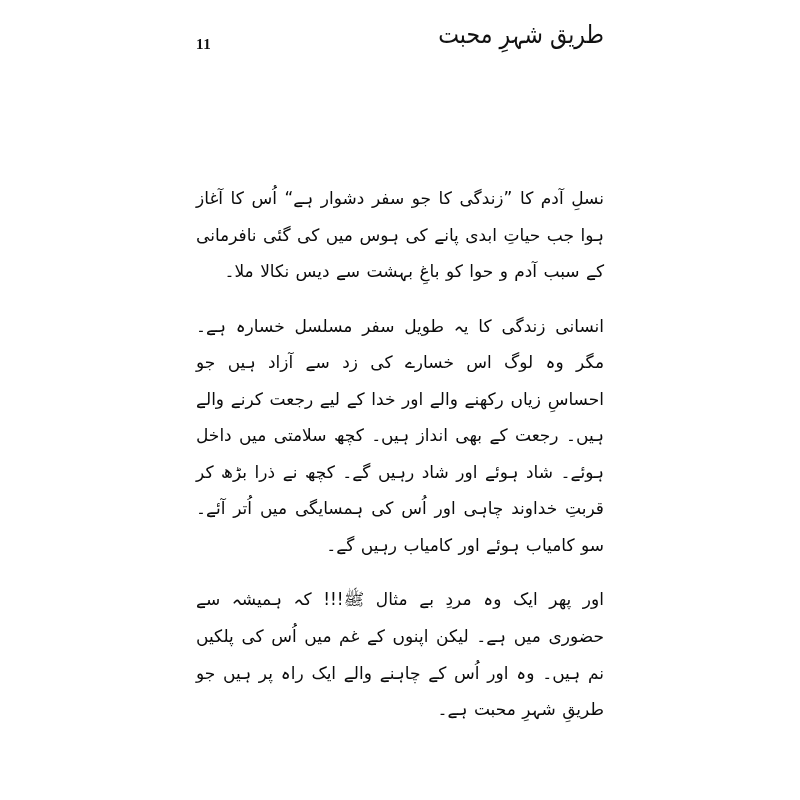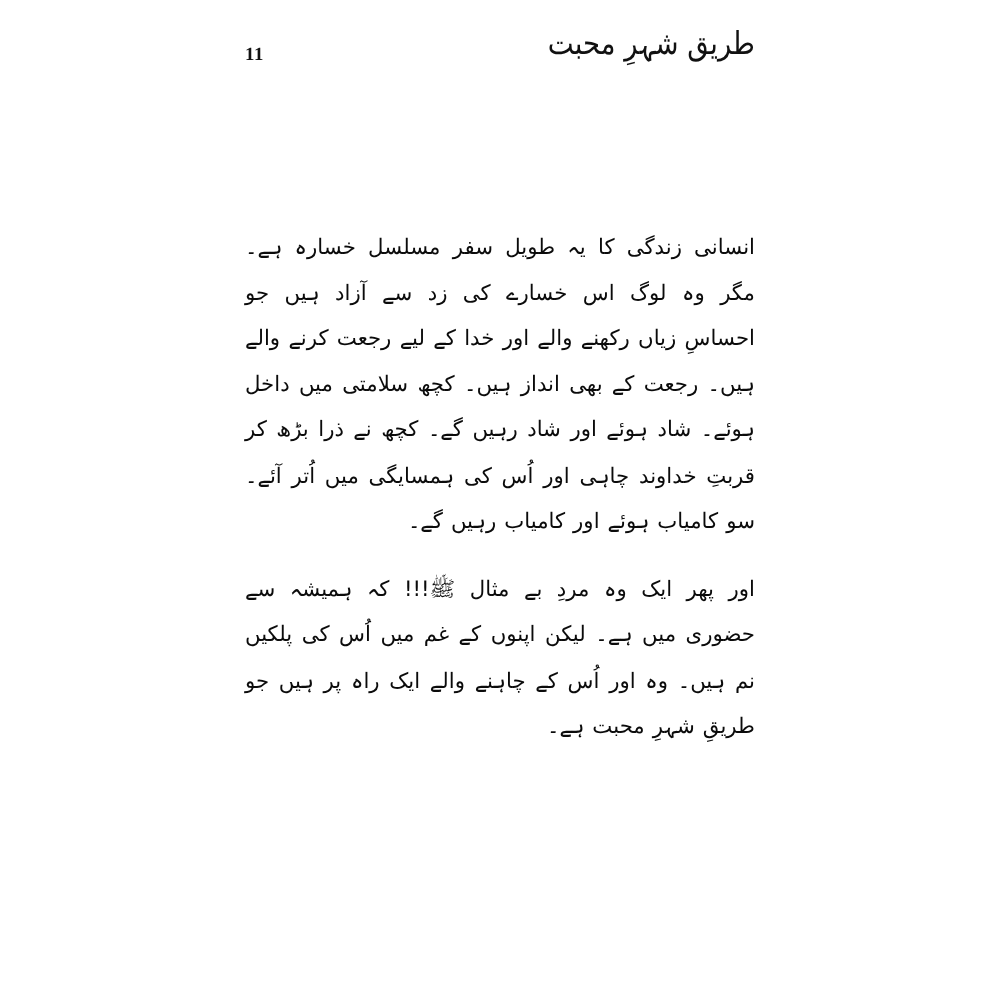"نسلِ آدم کا ”زندگی کا" p.para { html: none -> <p>نسلِ آدم کا ”زندگی کا جو سفر دشوار ہے“ اُس کا آغاز ہوا جب حیاتِ ابدی پانے کی ہوس میں کی گئی نافرمانی کے سبب آدم و حوا کو باغِ بہشت سے دیس نکالا ملا۔</p> }
